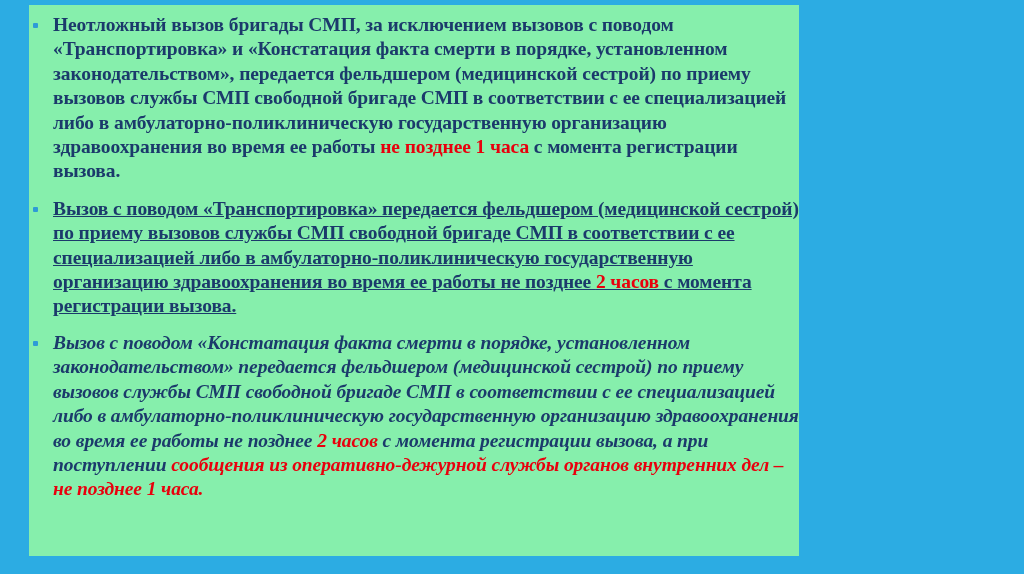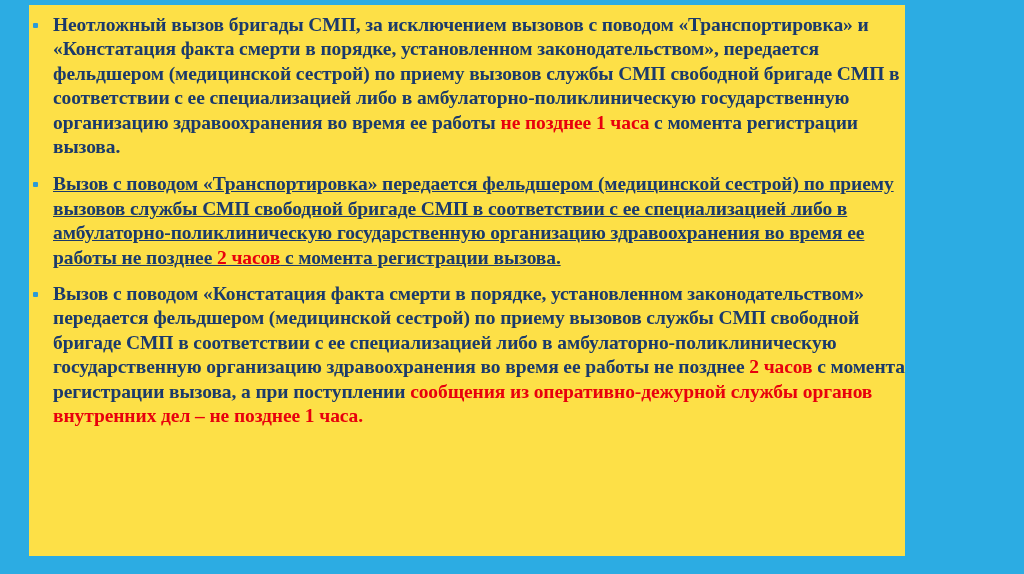"Неотложный вызов бригады СМП, за" .content-panel { background: #fde047 -> #86efac; width: 876px -> 770px }
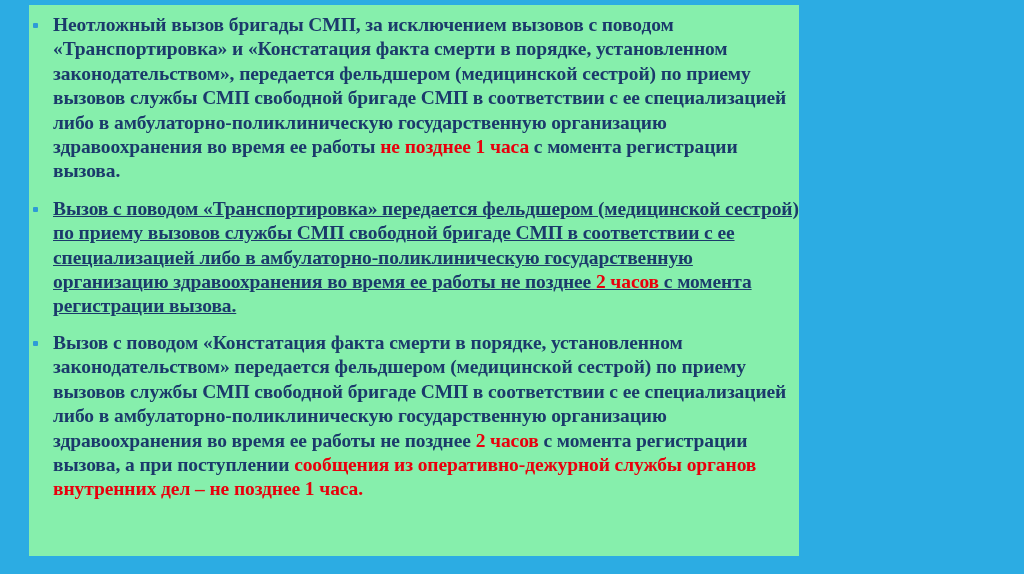"Вызов с поводом «Констатация факта" .bullet-item:last-child { font-style: none -> italic }
